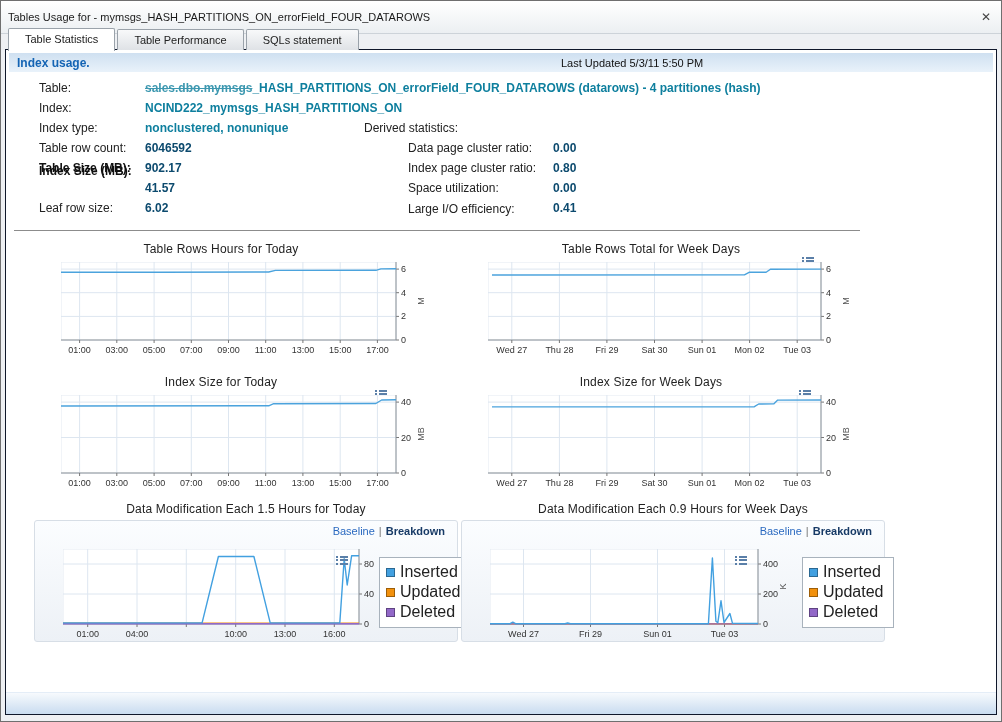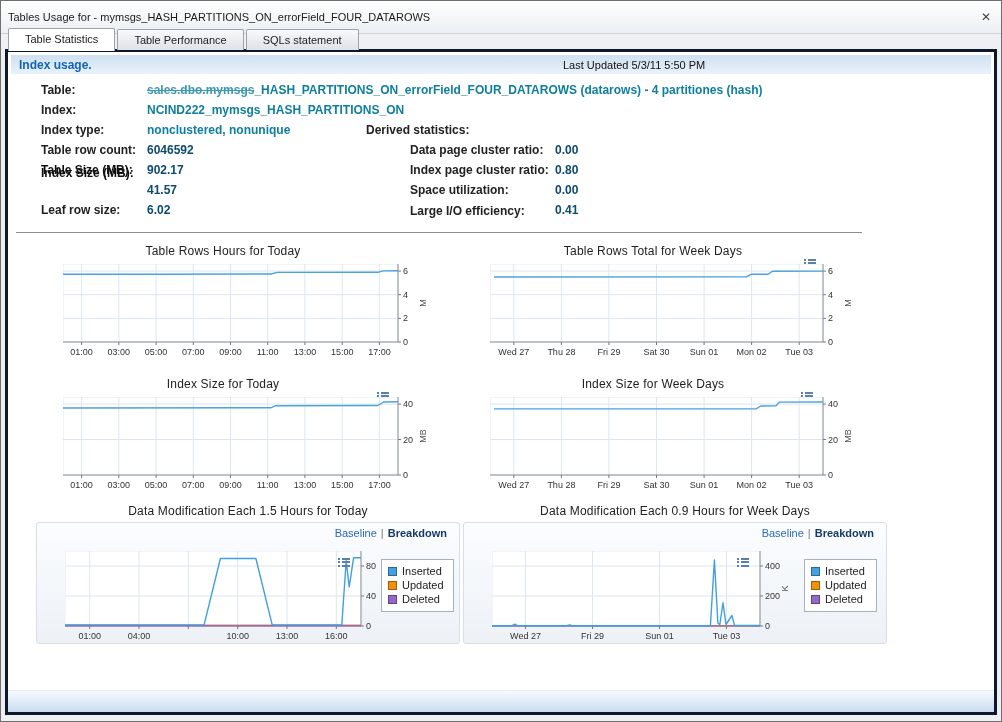"Index usage." .content { border: 3px solid #0f172a -> 1px solid #0f172a }
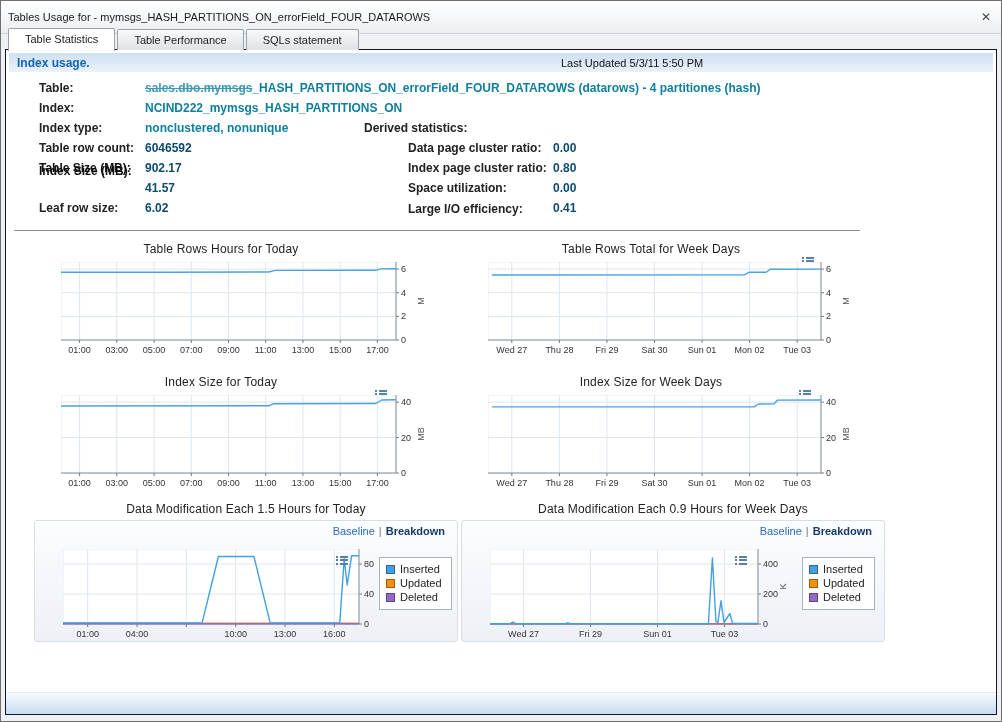"Table:" .dlabel { font-weight: bold -> none }
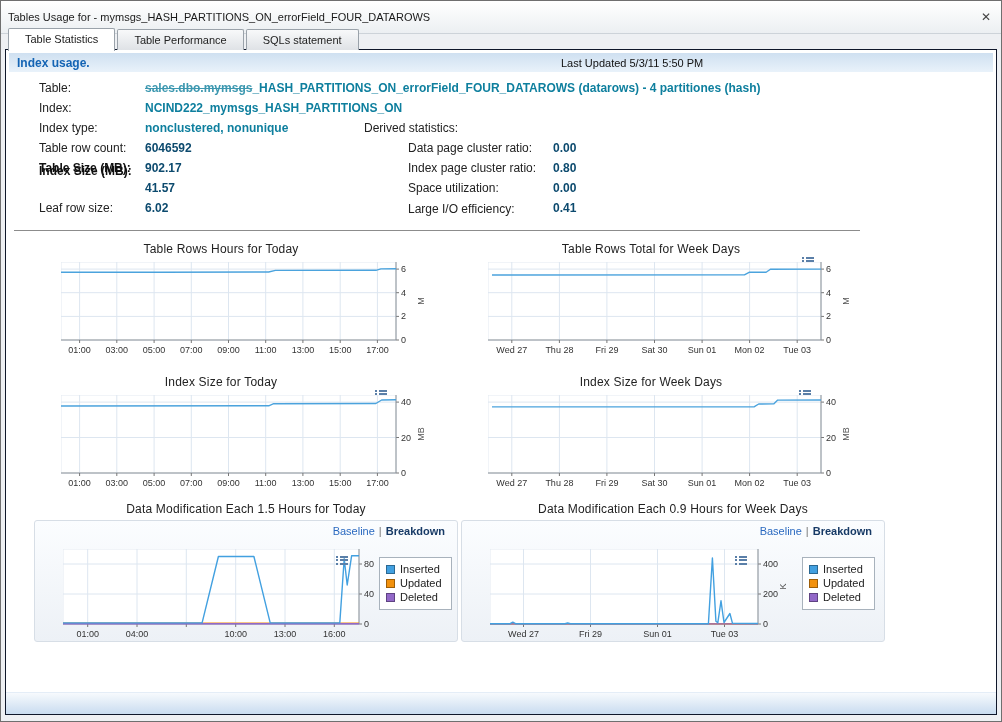"Inserted" .legend-box { font-size: 11px -> 16px }
